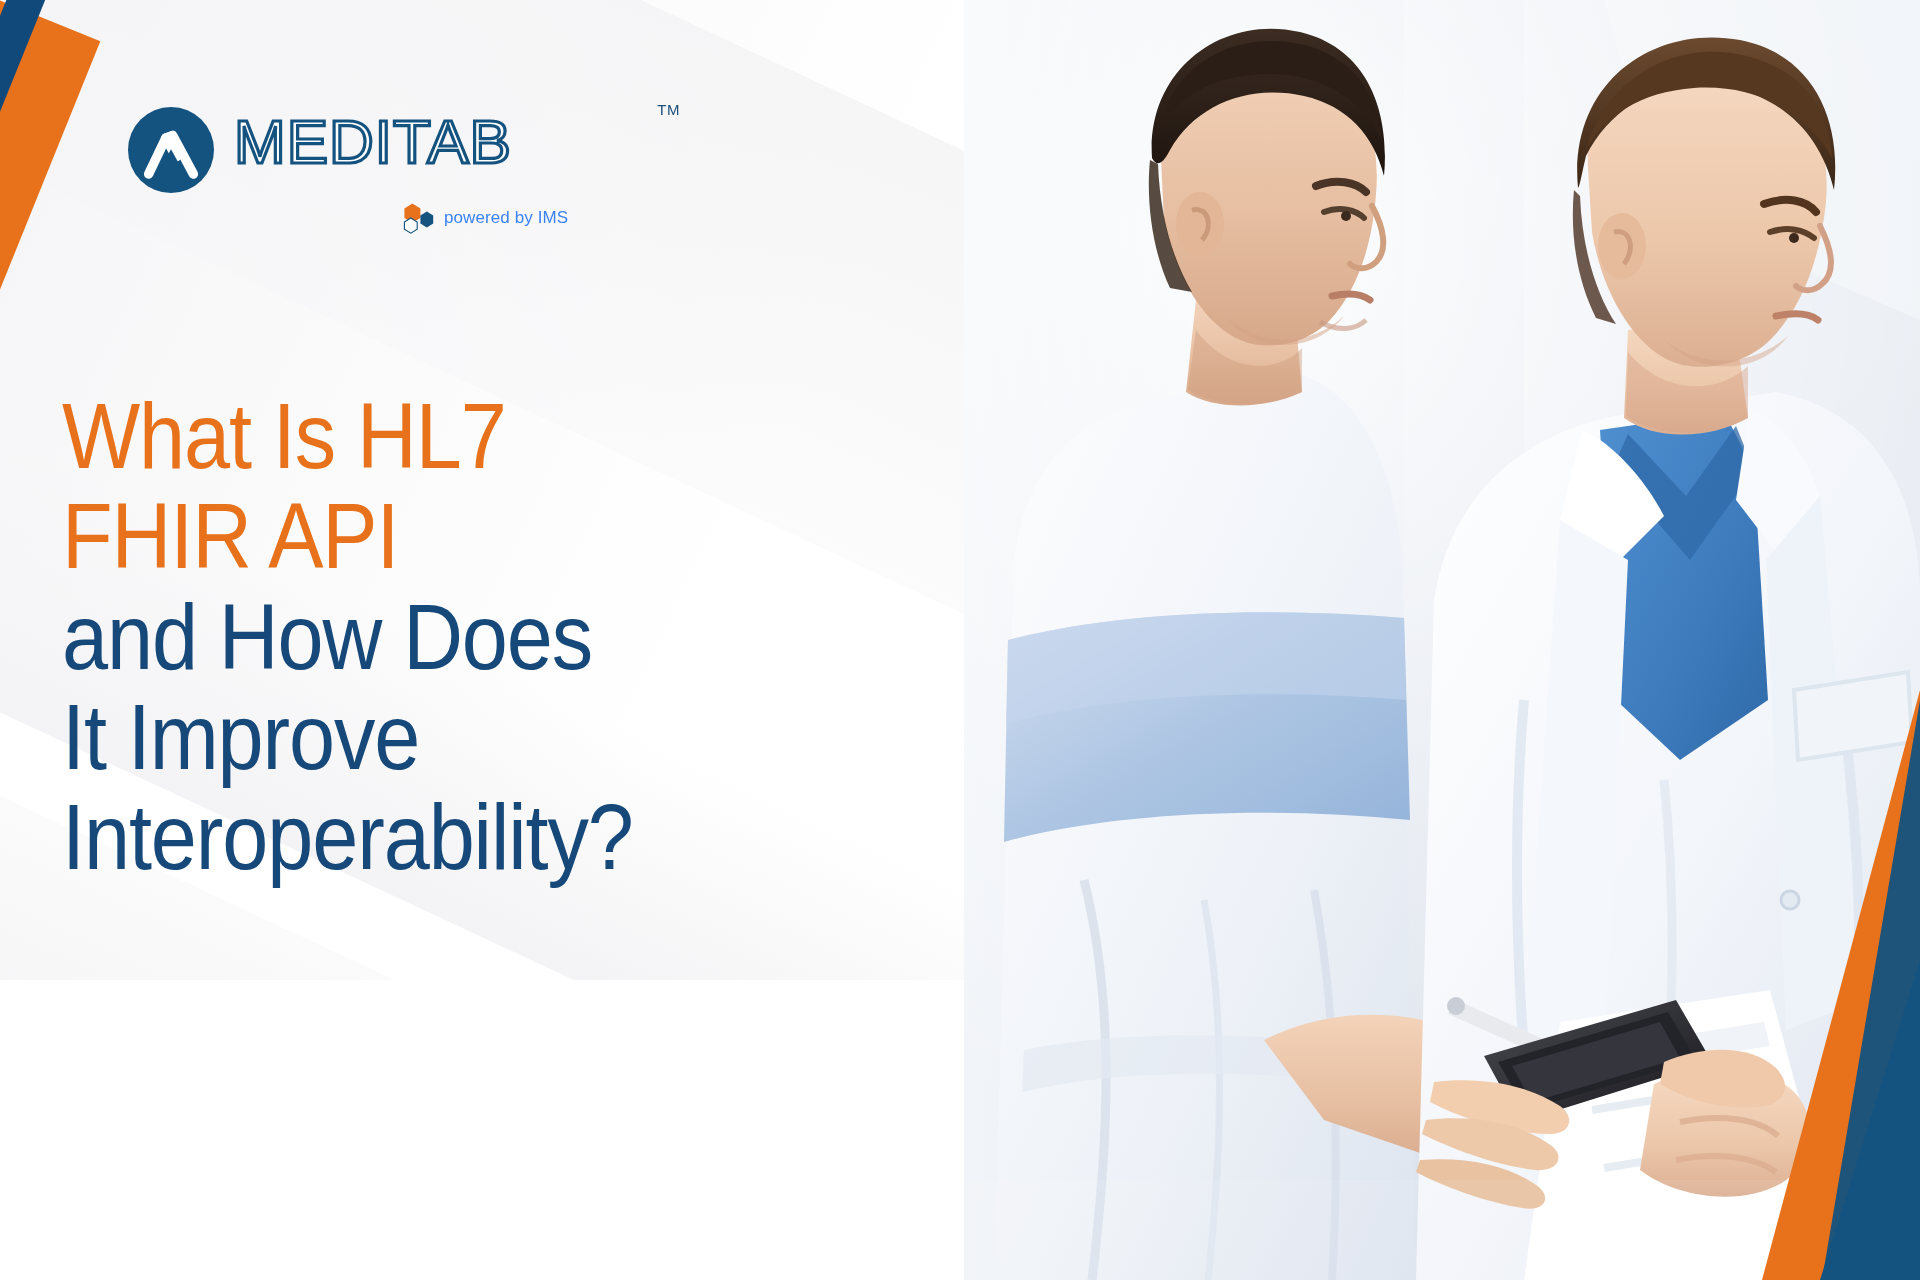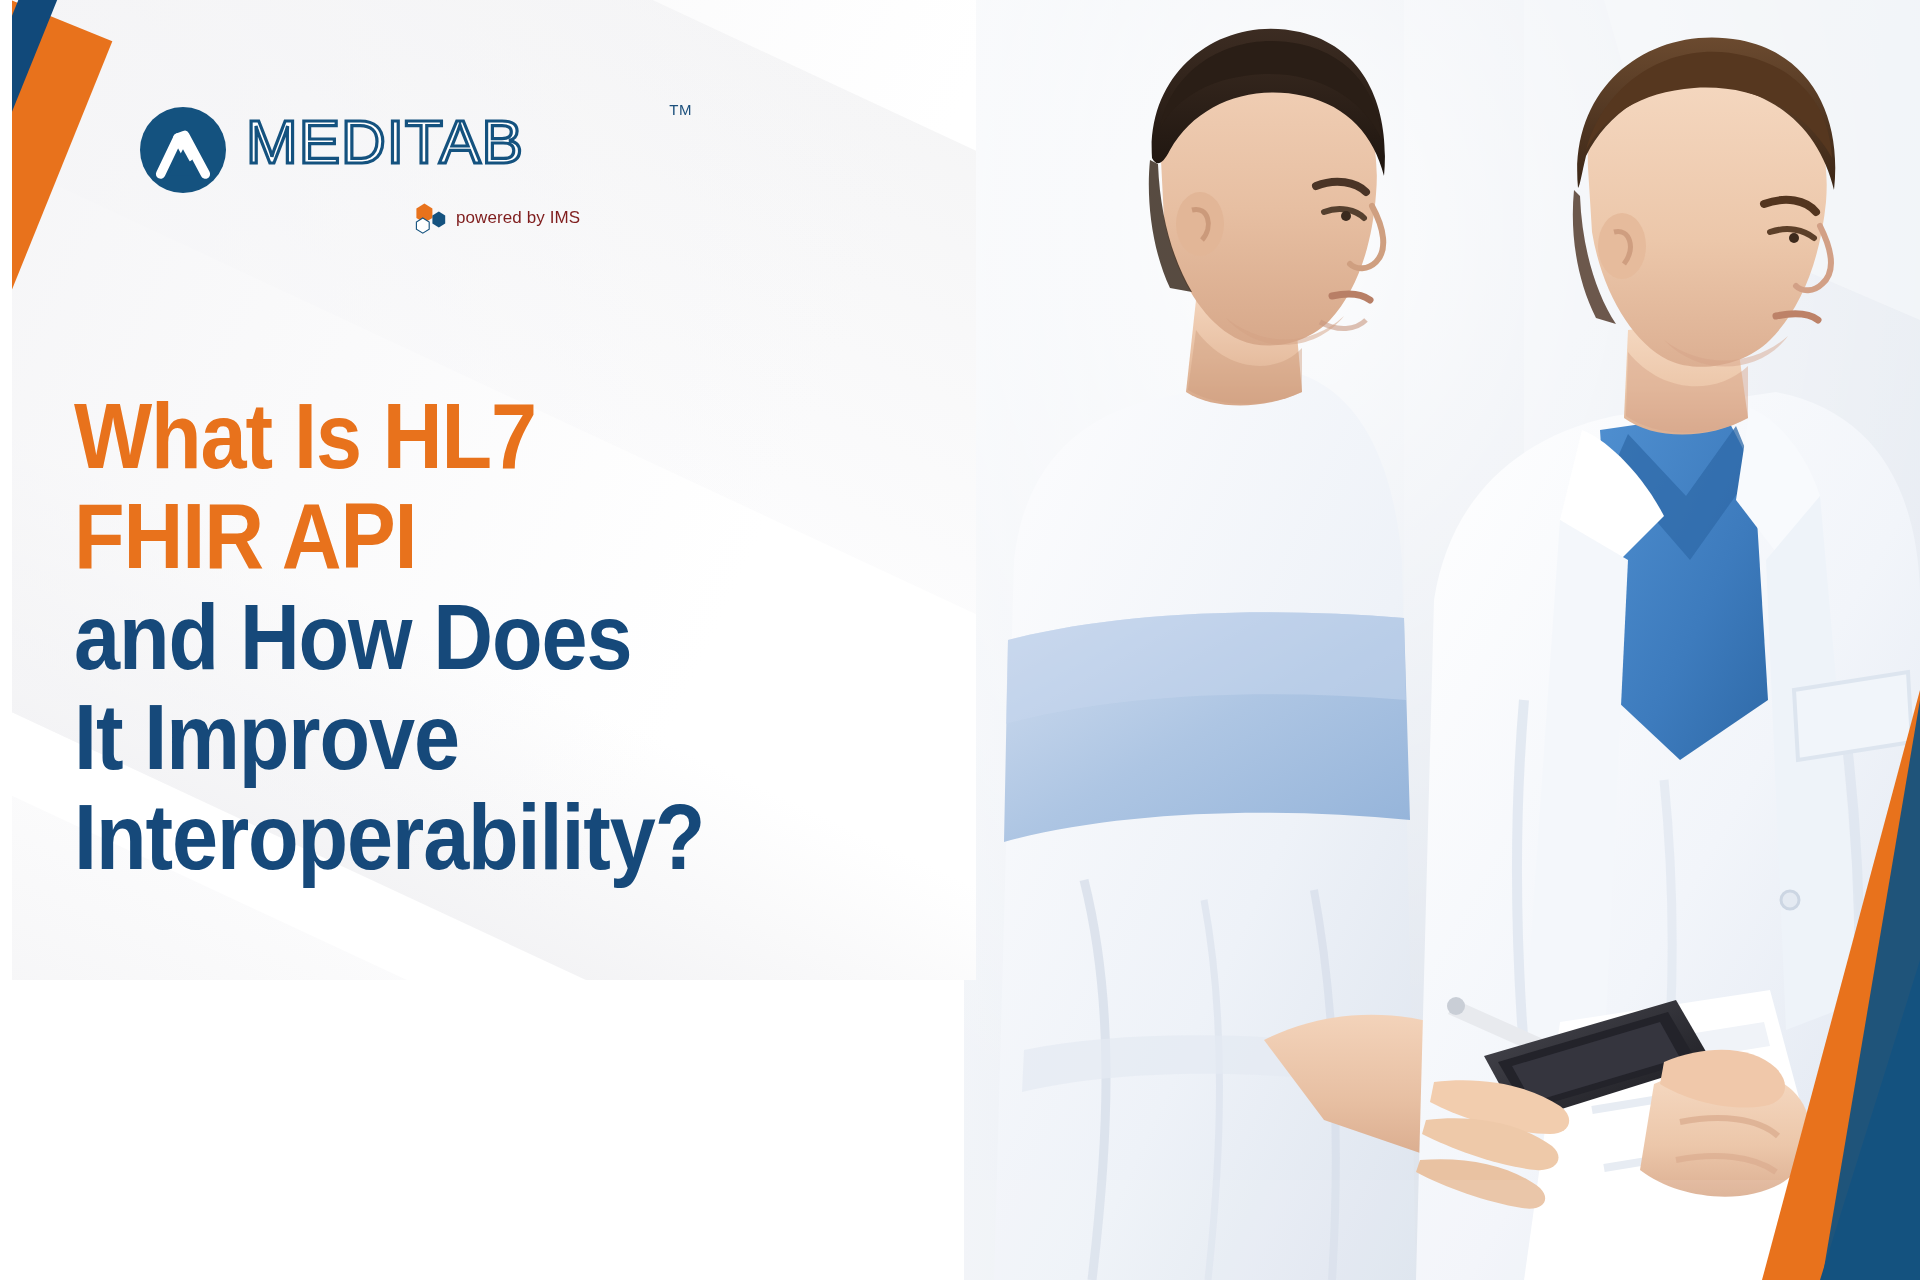"MEDITAB" .left-panel { left: 12px -> 0 }
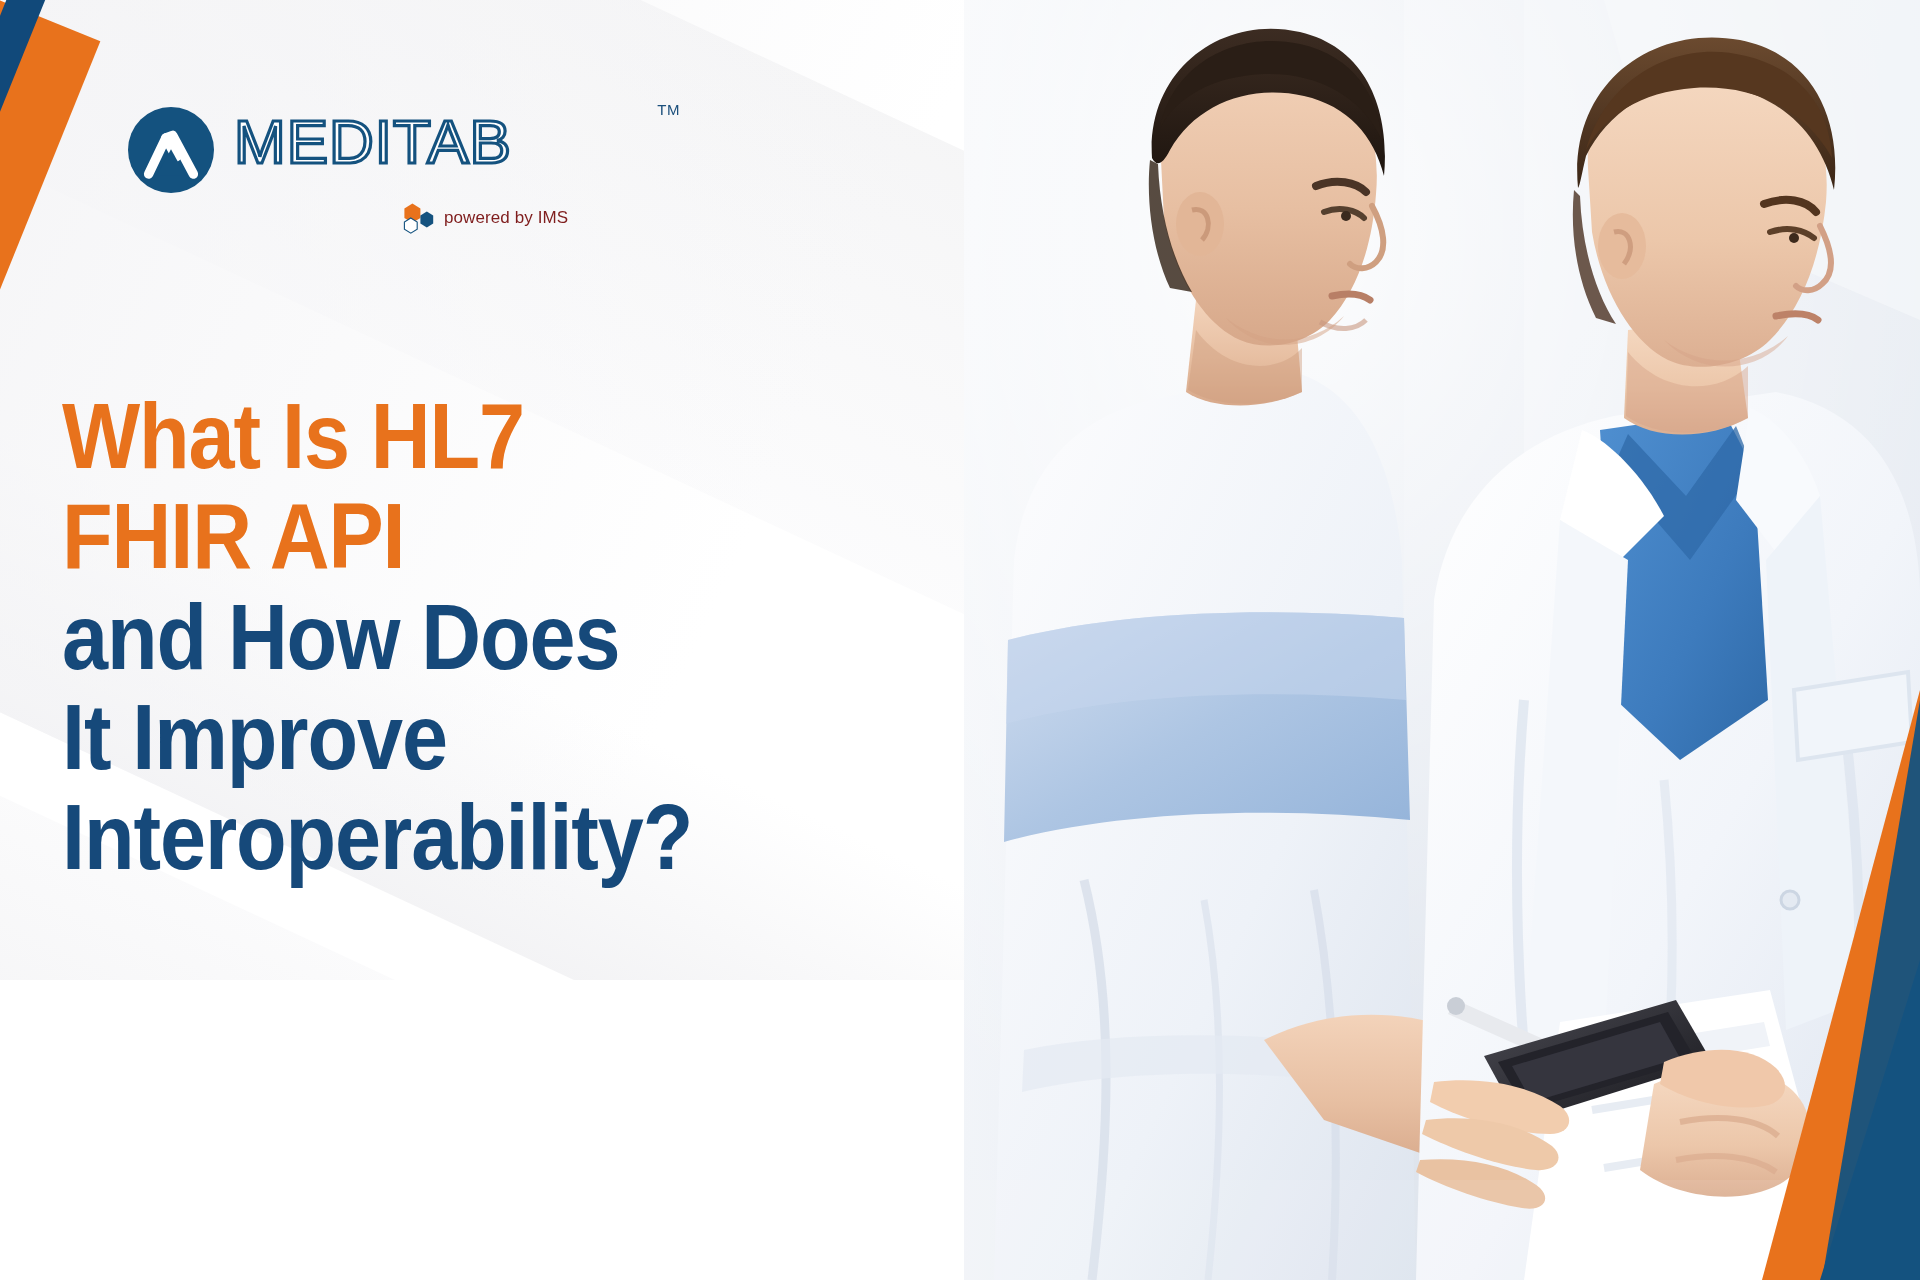"powered by IMS" .tagline-text { color: #7f1d1d -> #3b82f6 }
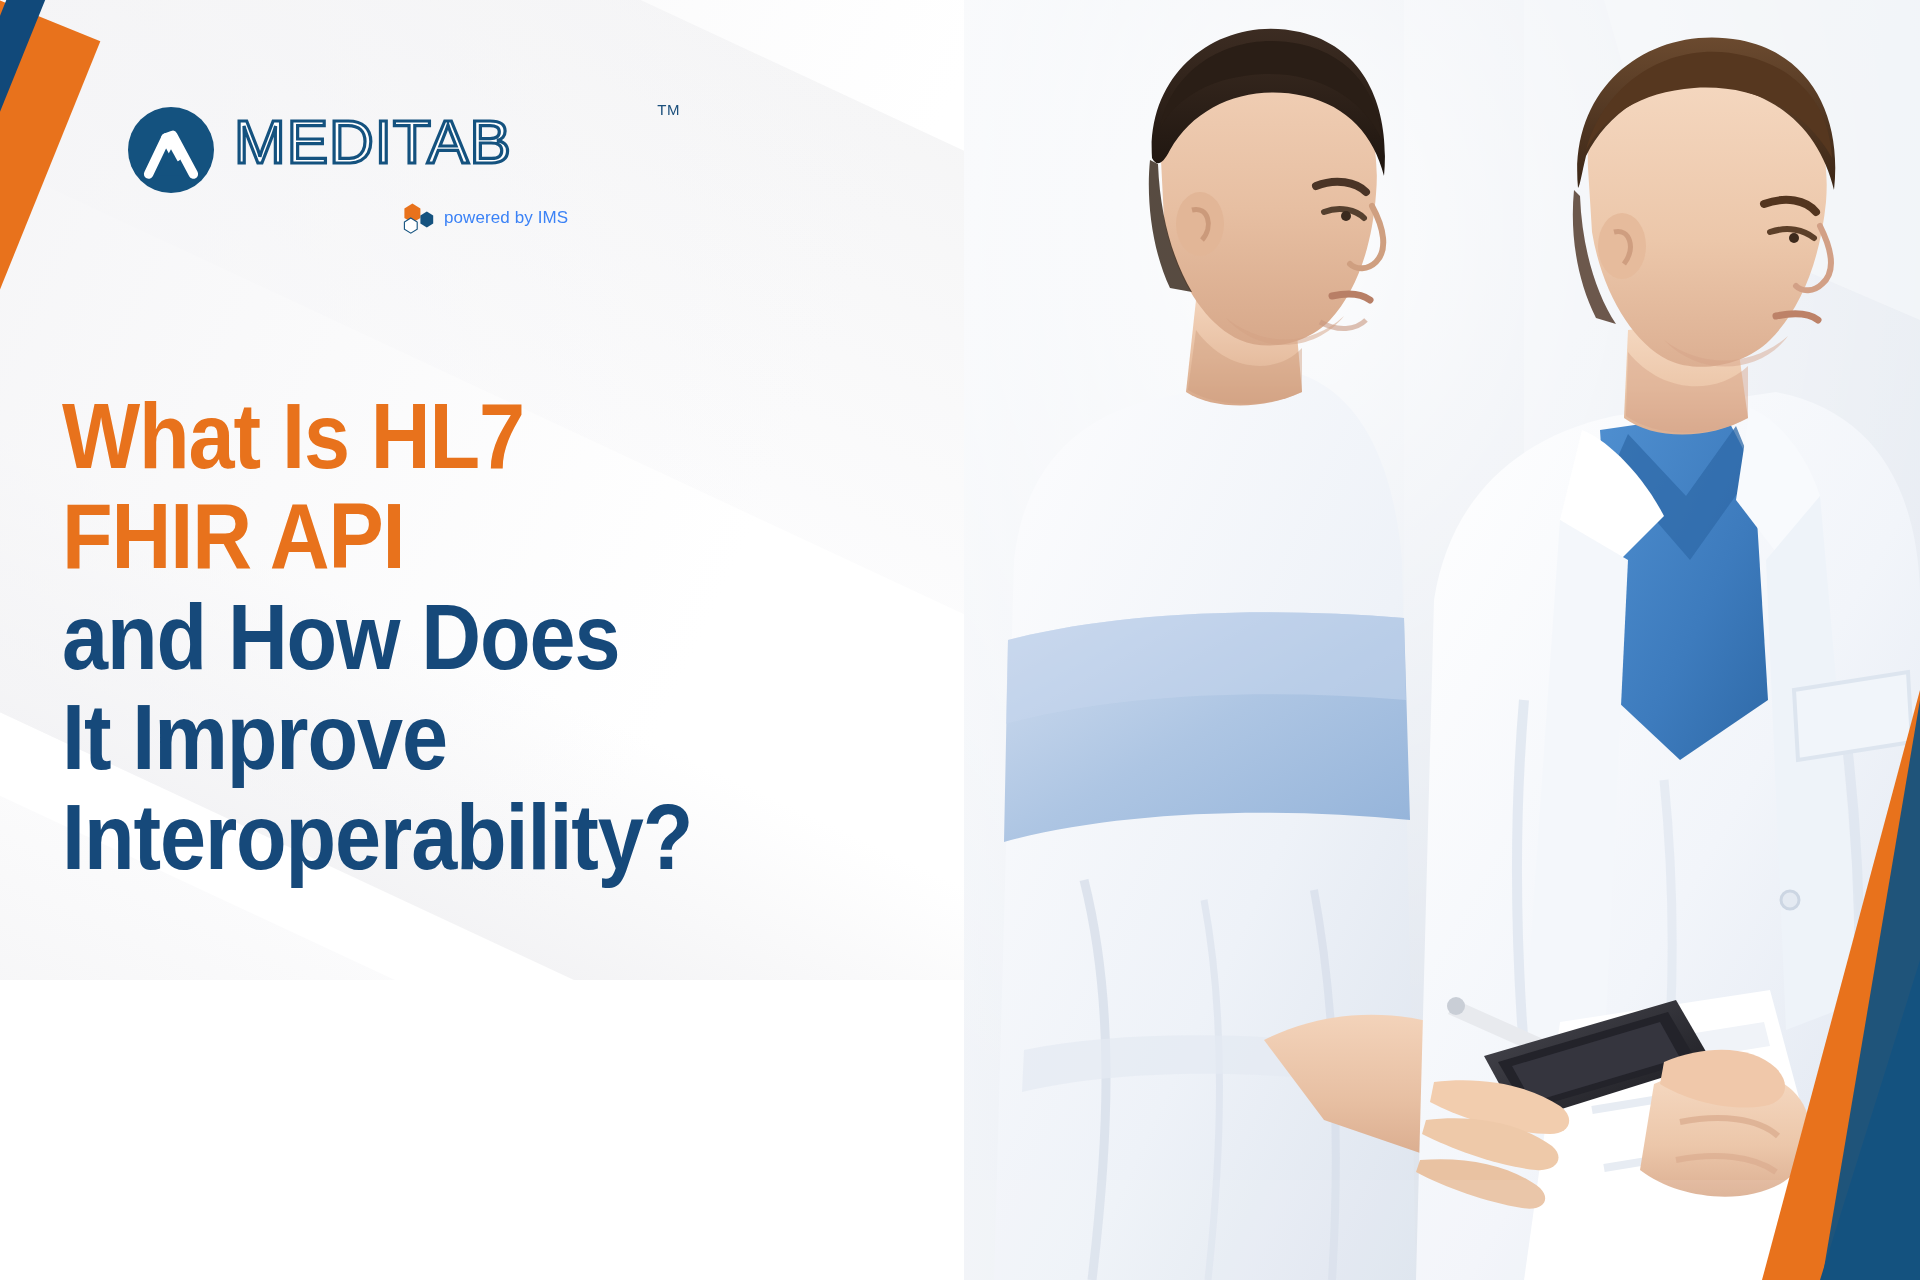"What Is HL7" .headline { font-weight: bold -> normal }
